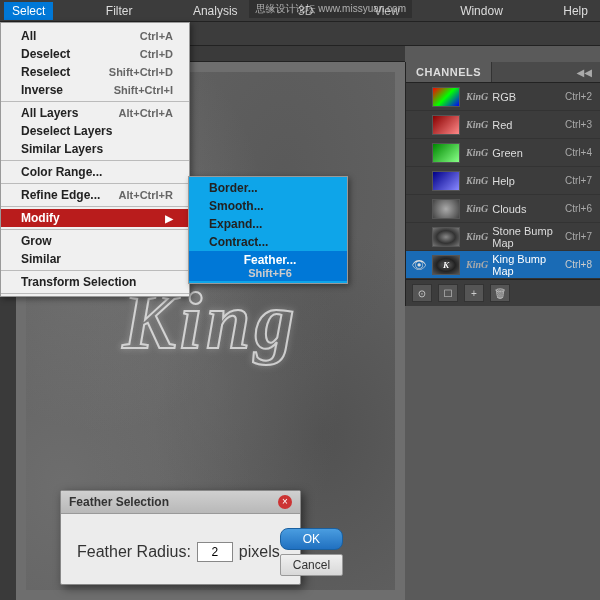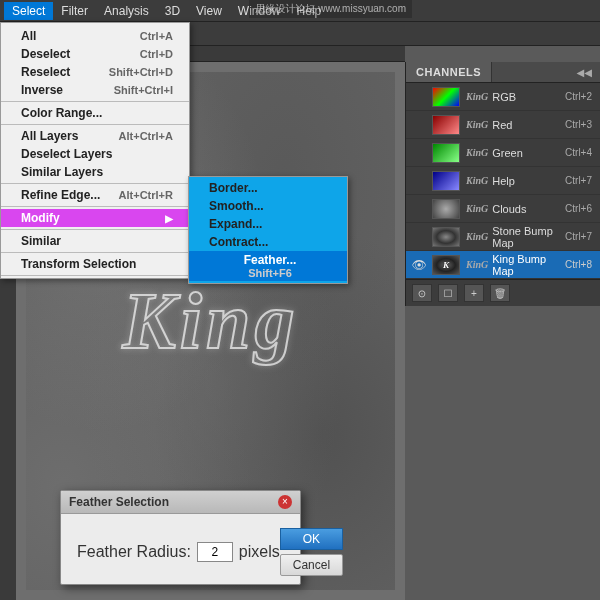"Select" .menu-bar { justify-content: none -> space-between }
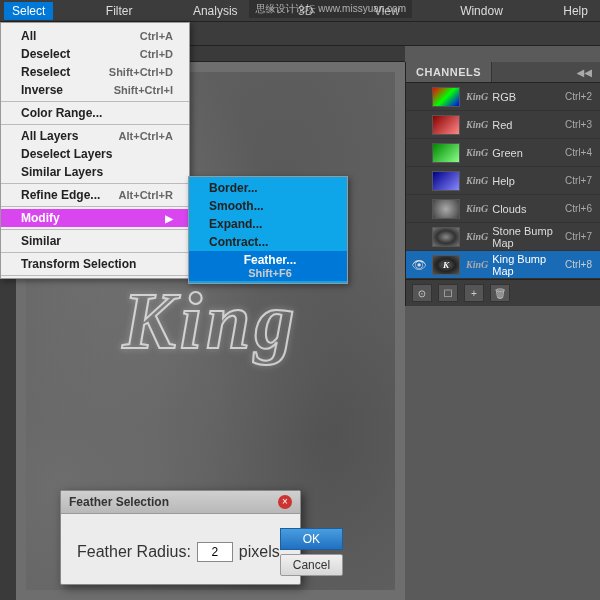"Color Range..." div.menu-section { order: before "All Layers" -> after "All Layers" }
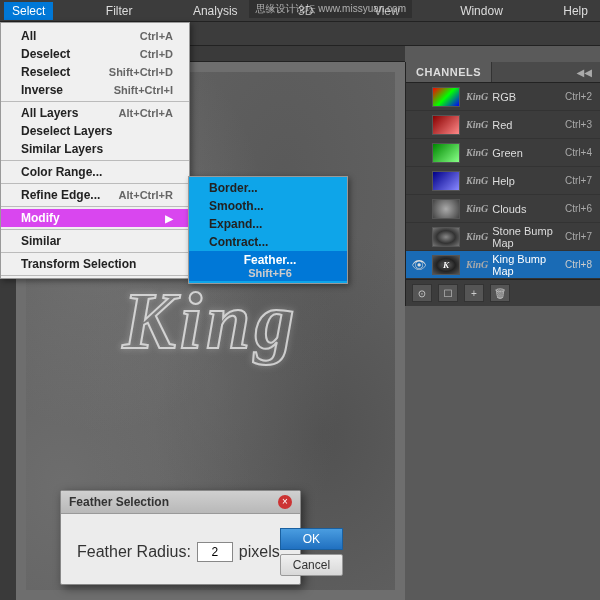"Modify" .menu-row.highlighted { background: #d946ef -> #b91c1c }
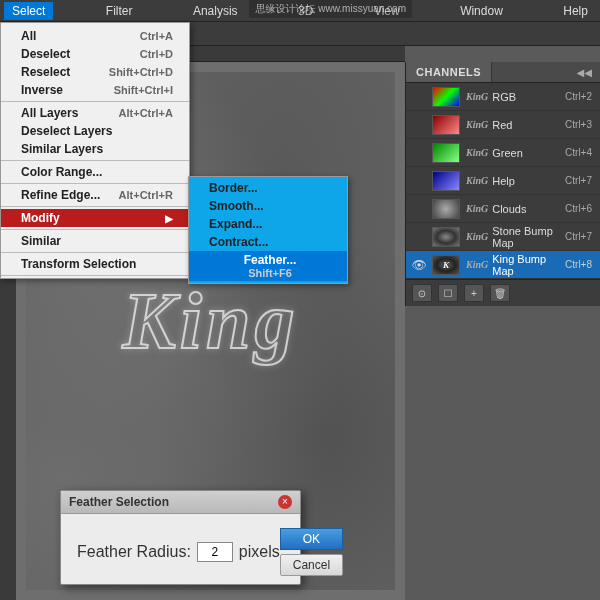"Grow" div.menu-row { html: none -> <div> <span>Grow</span> <span></span> </div> }
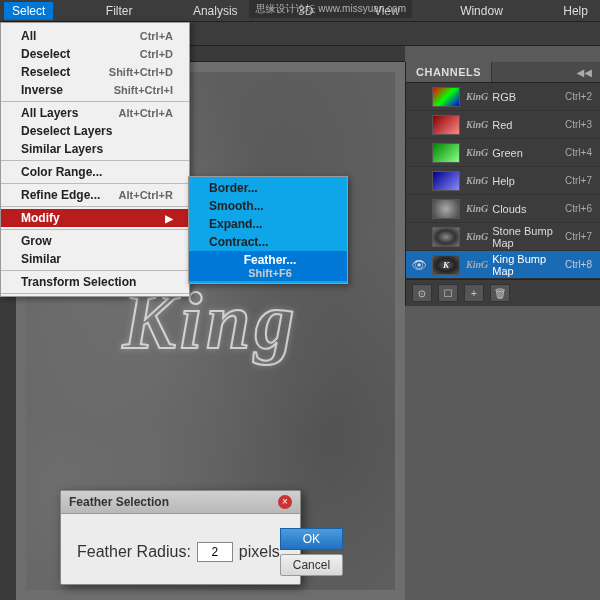"OK" .btn-ok { border-radius: 0 -> 8px }
